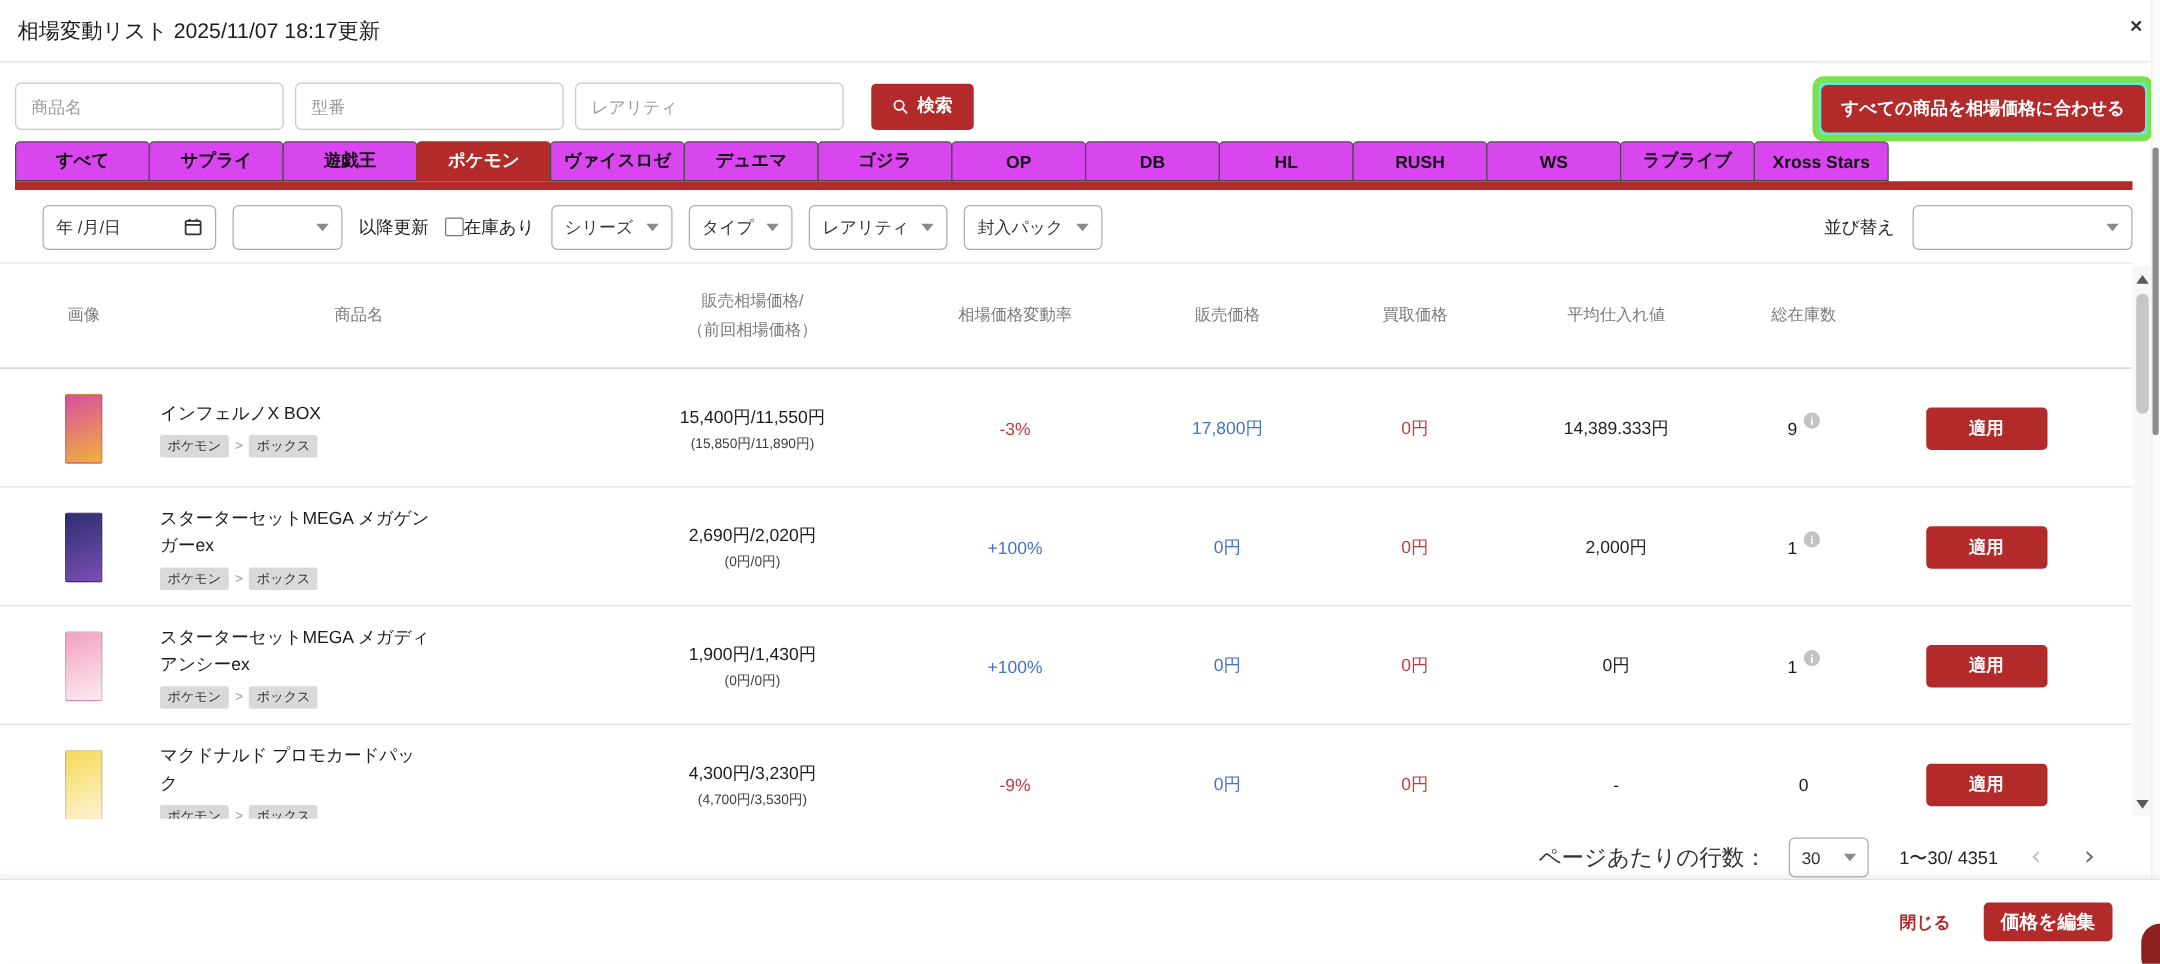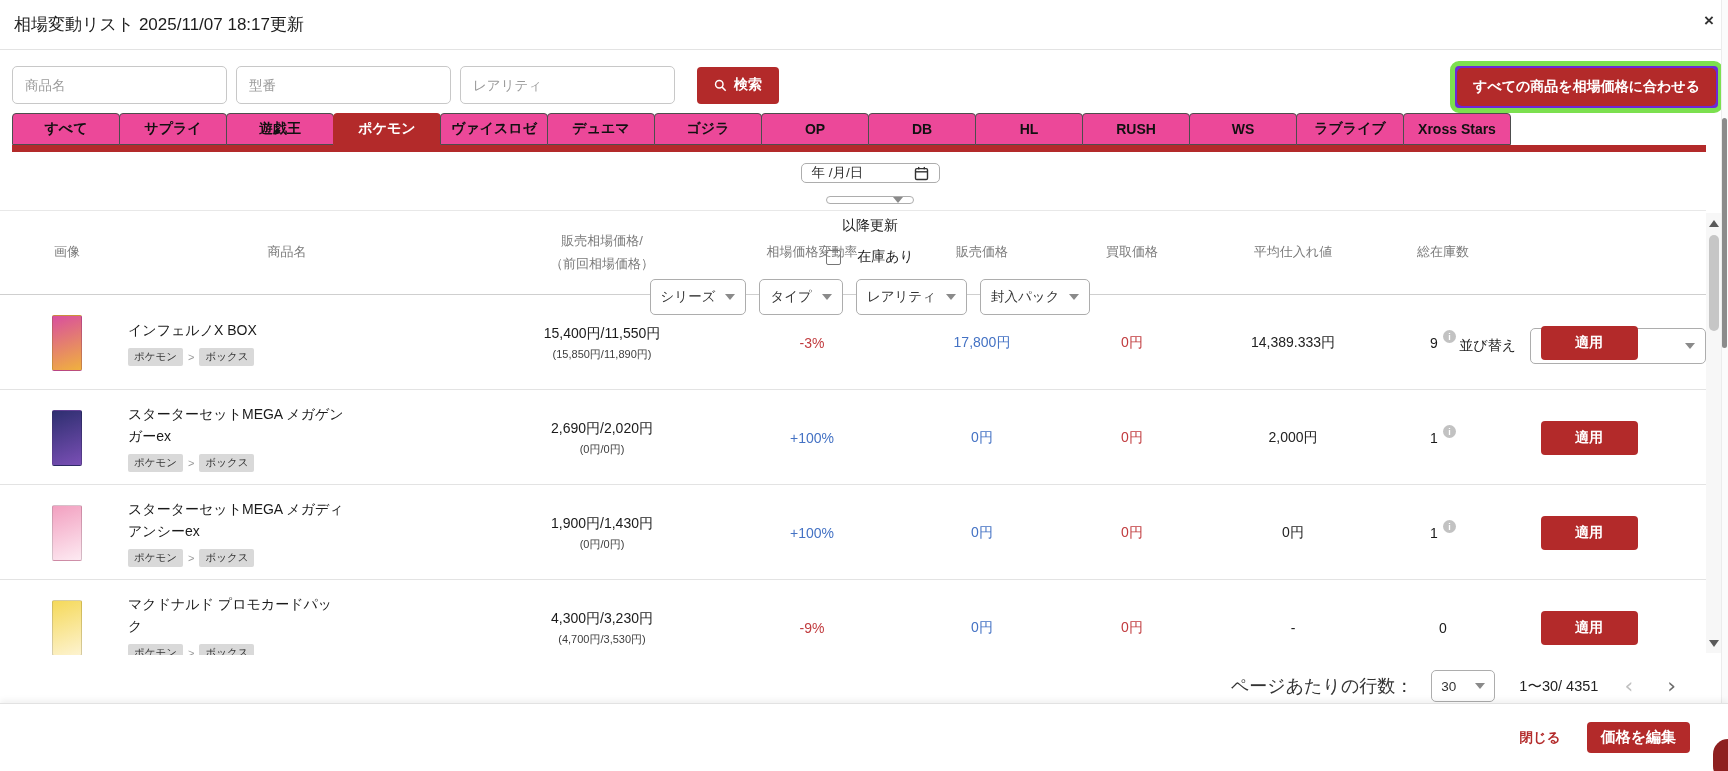"すべての商品を相場価格に合わせる" .apply-all-wrap { background: #6d28d9 -> #5eead4 }
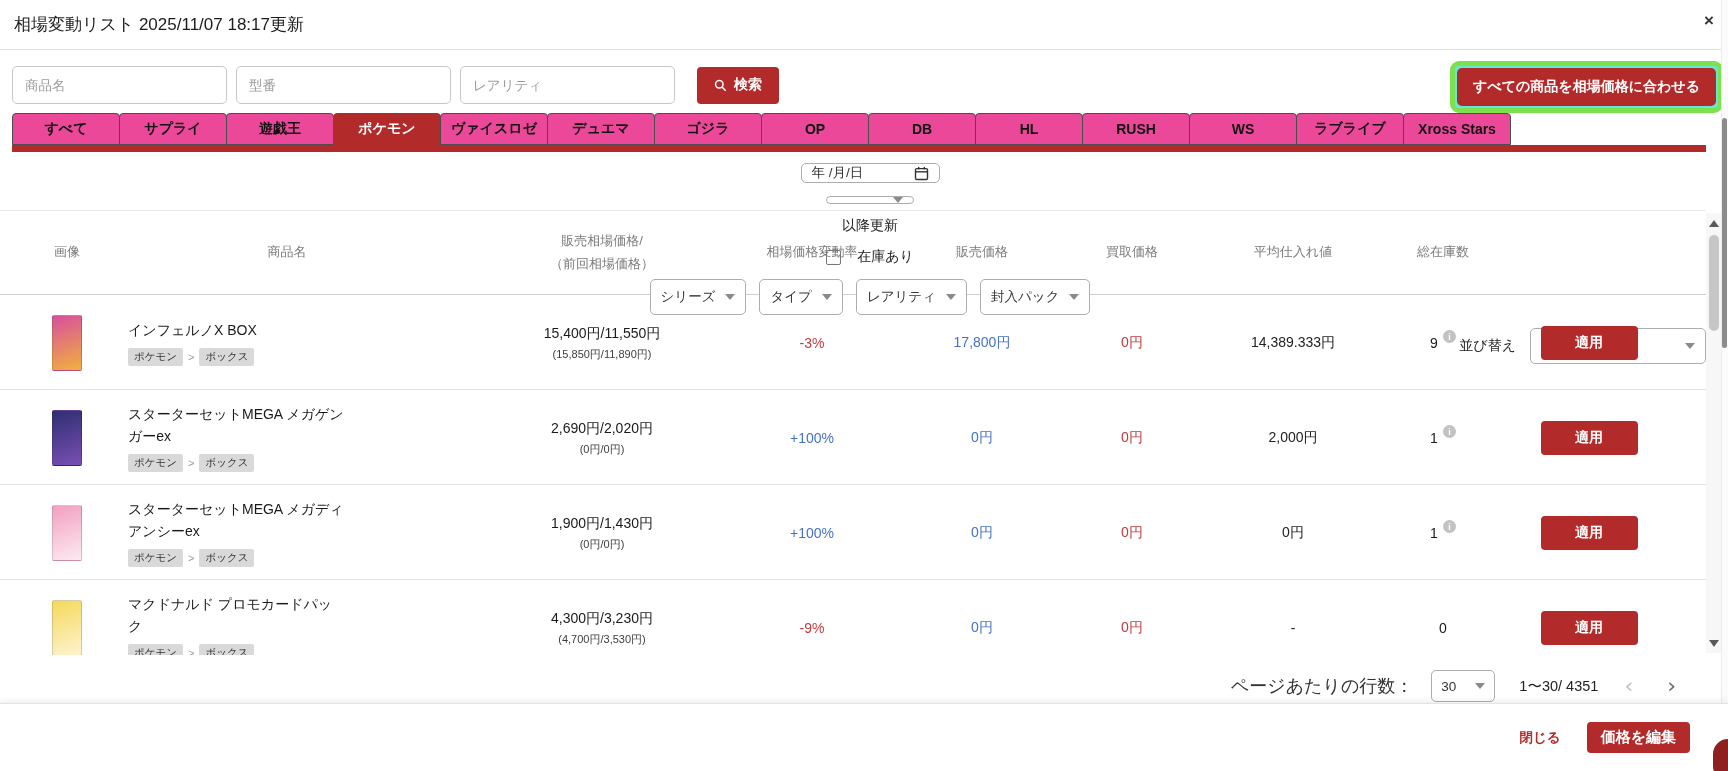"すべて" .tab { background: #ec4899 -> #d946ef }
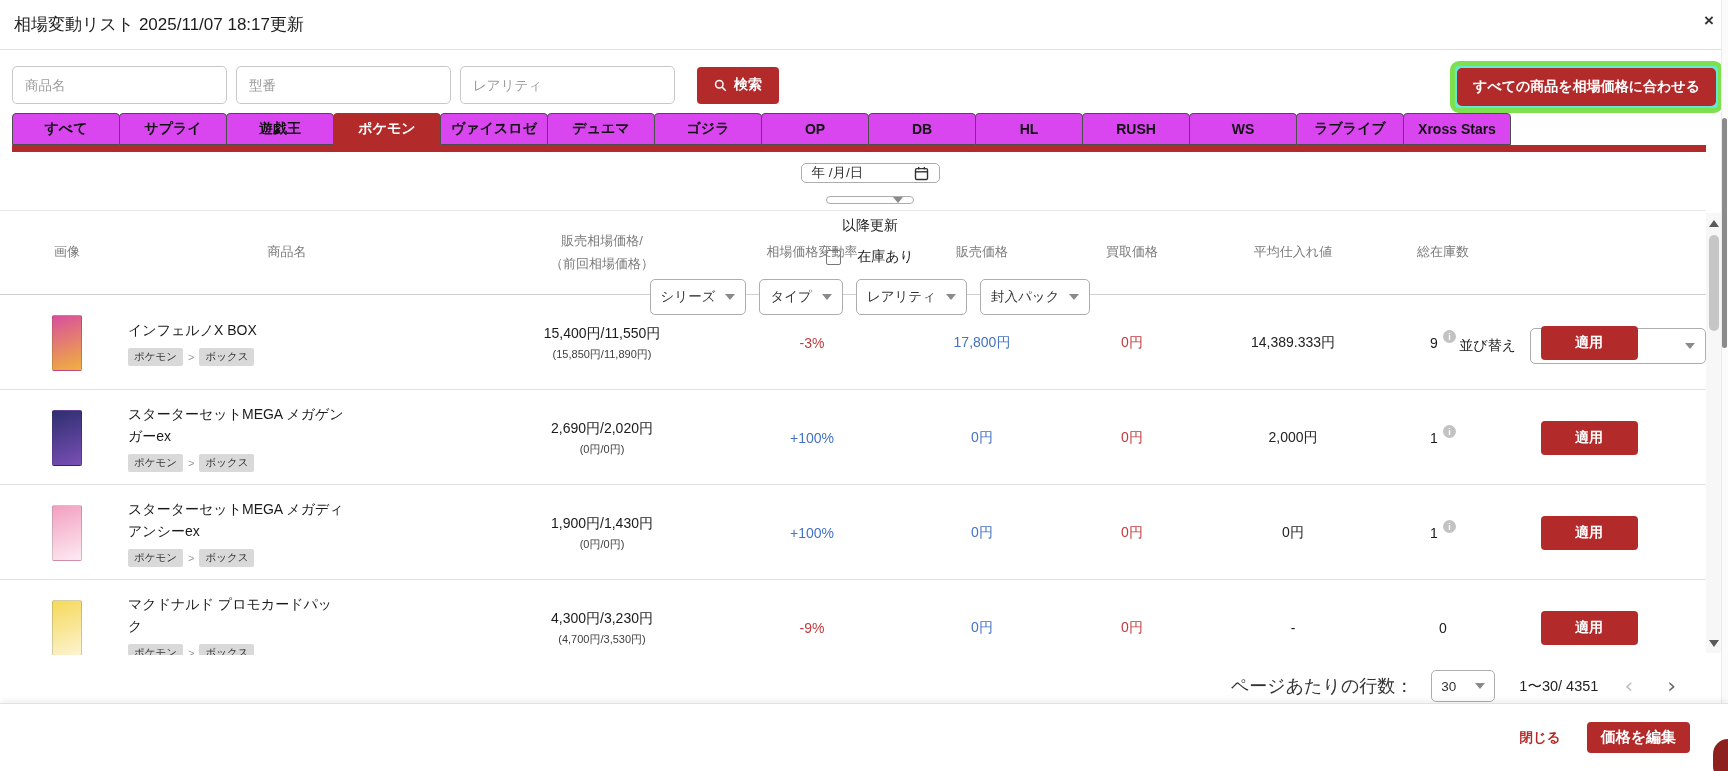"年 /月/日" .filterrow { flex-direction: column -> none }
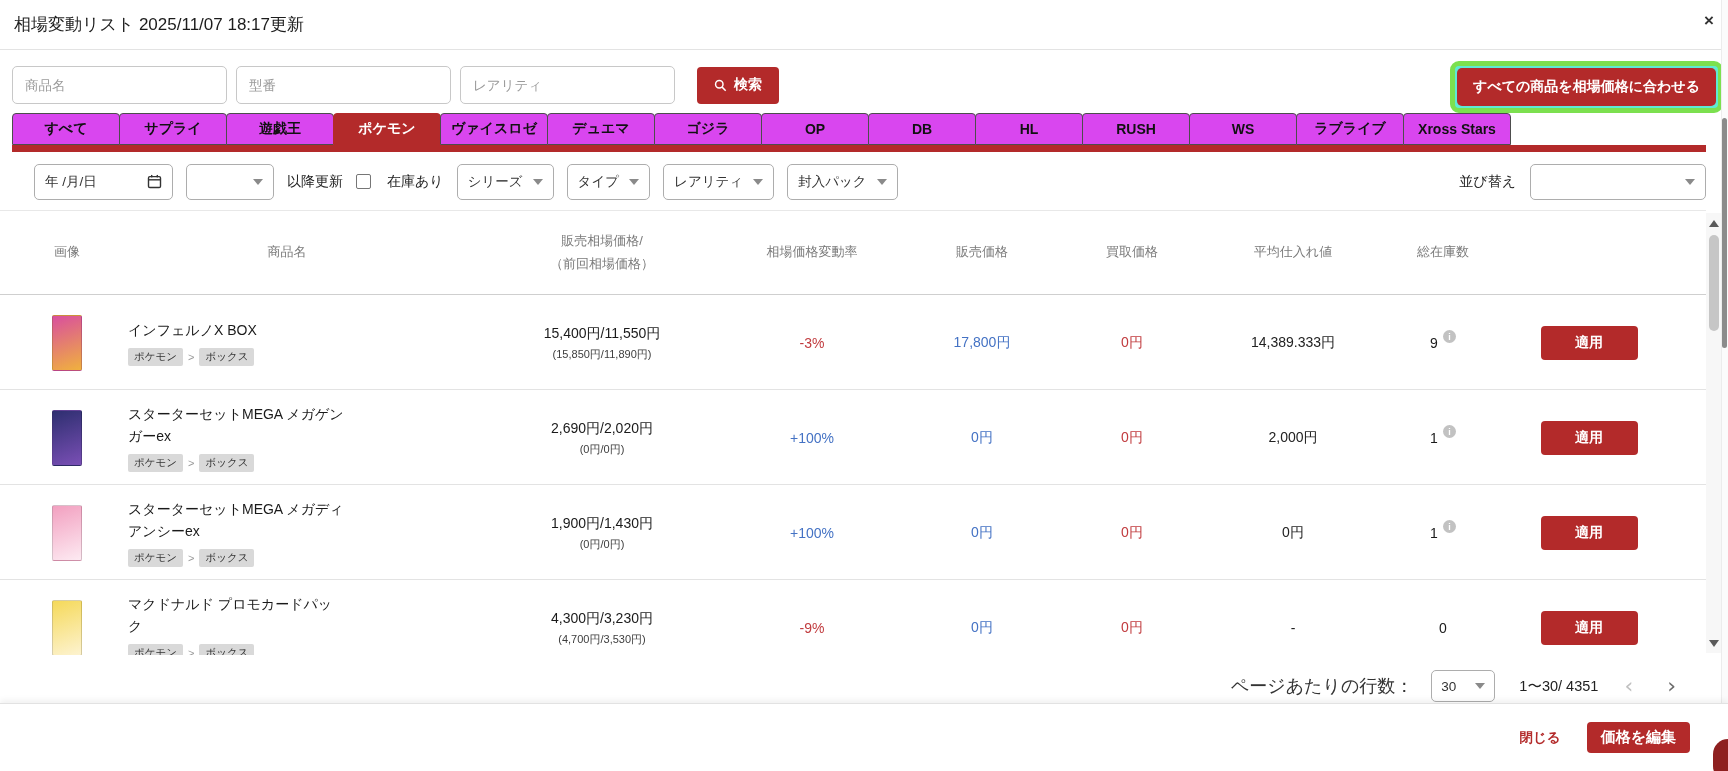"在庫あり" .cbwrap { gap: 16px -> 0 }
